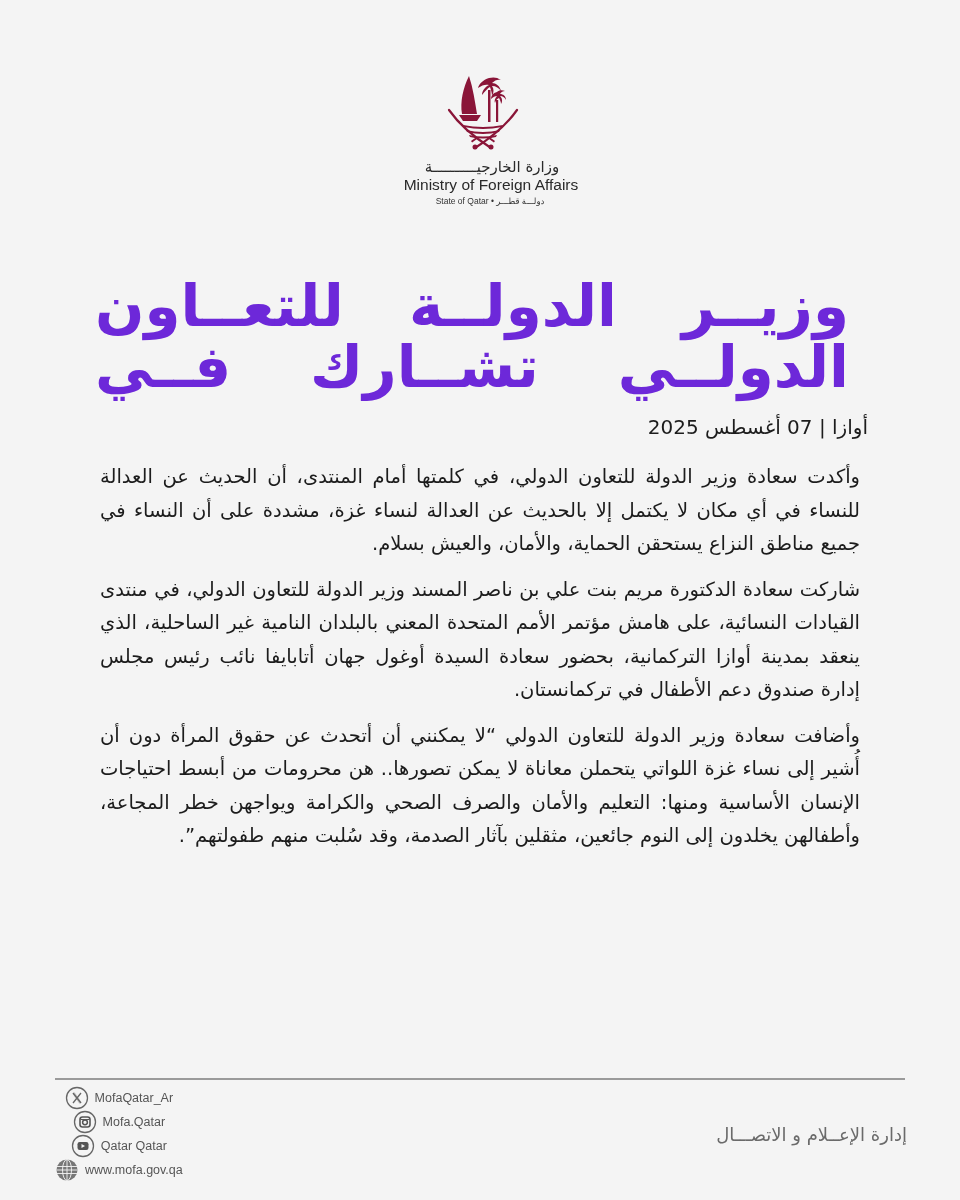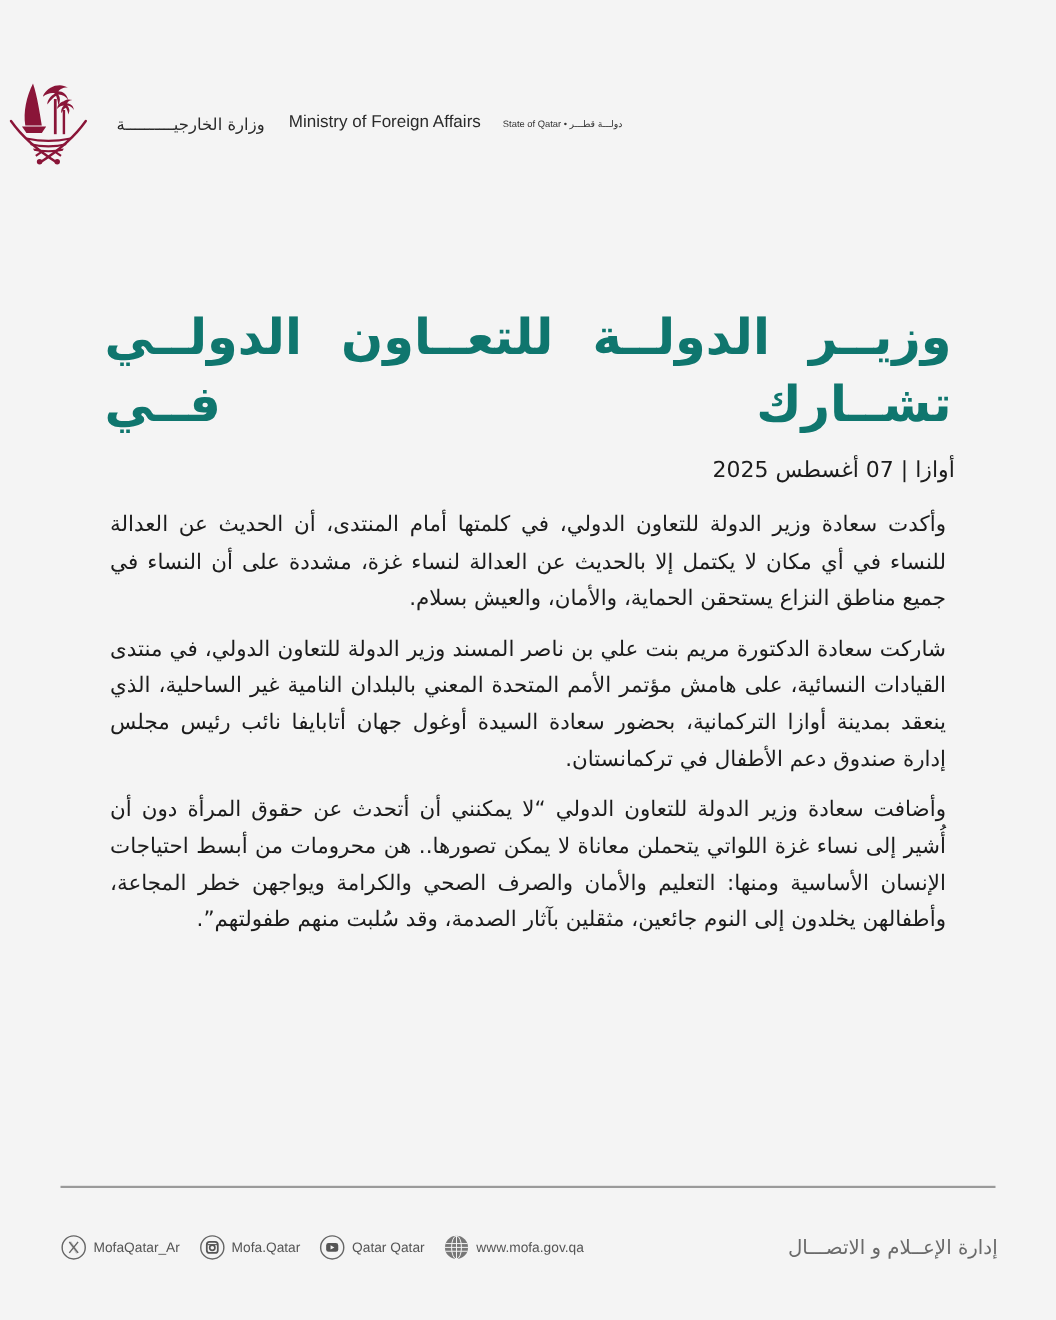"وزارة الخارجيــــــــــة" .logo { flex-direction: row -> column }
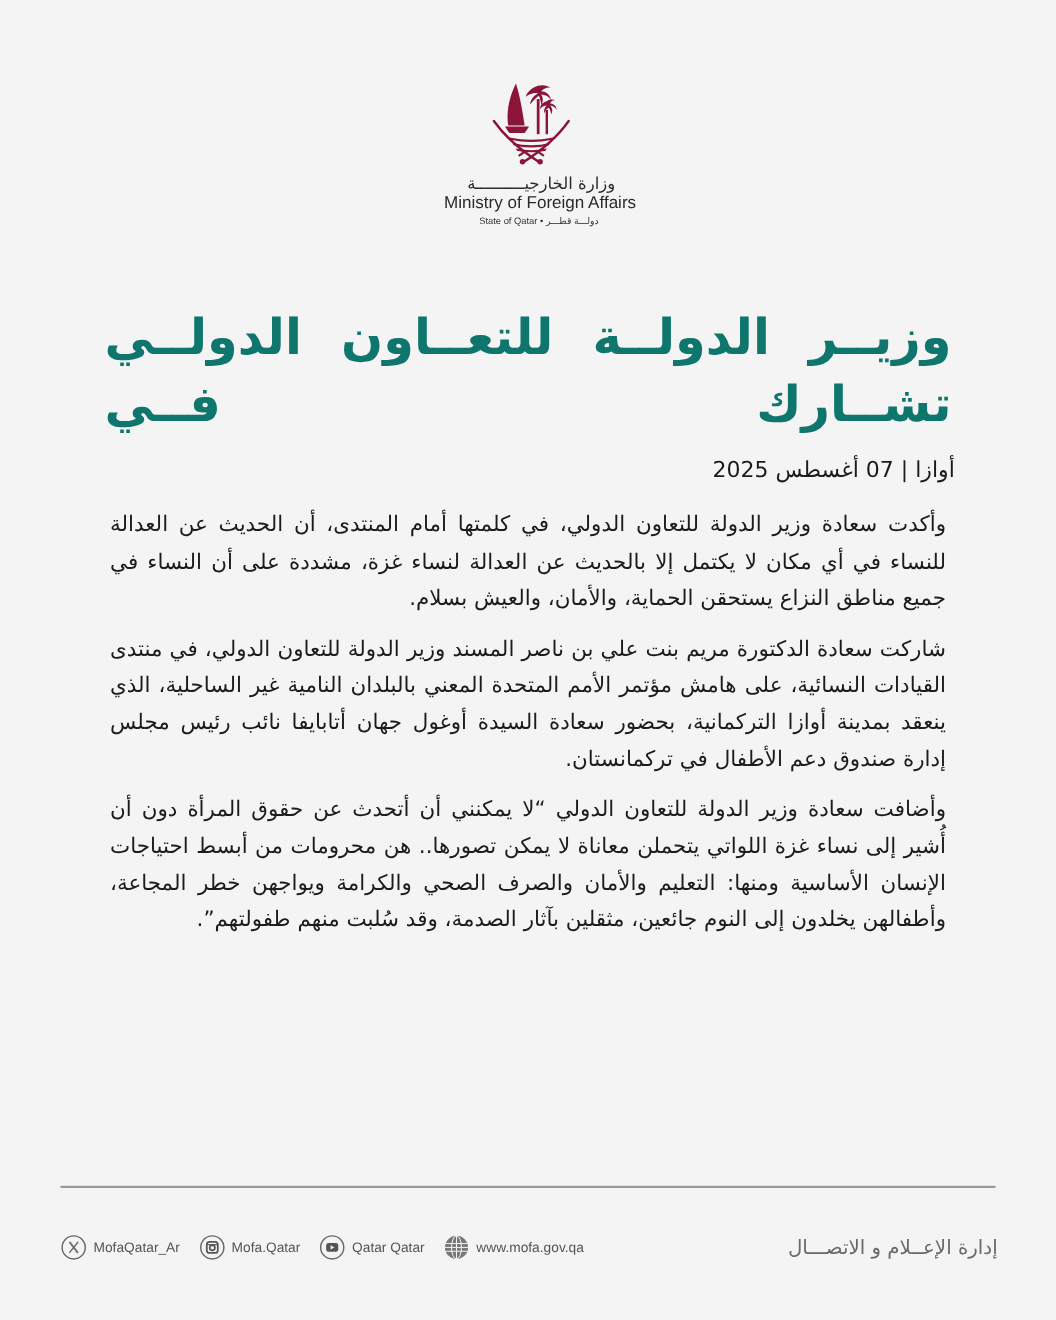"وزيــر الدولــة للتعــاون الدولــي" .title { color: #0f766e -> #6d28d9; font-size: 45px -> 58px; right: 95px -> 111px }
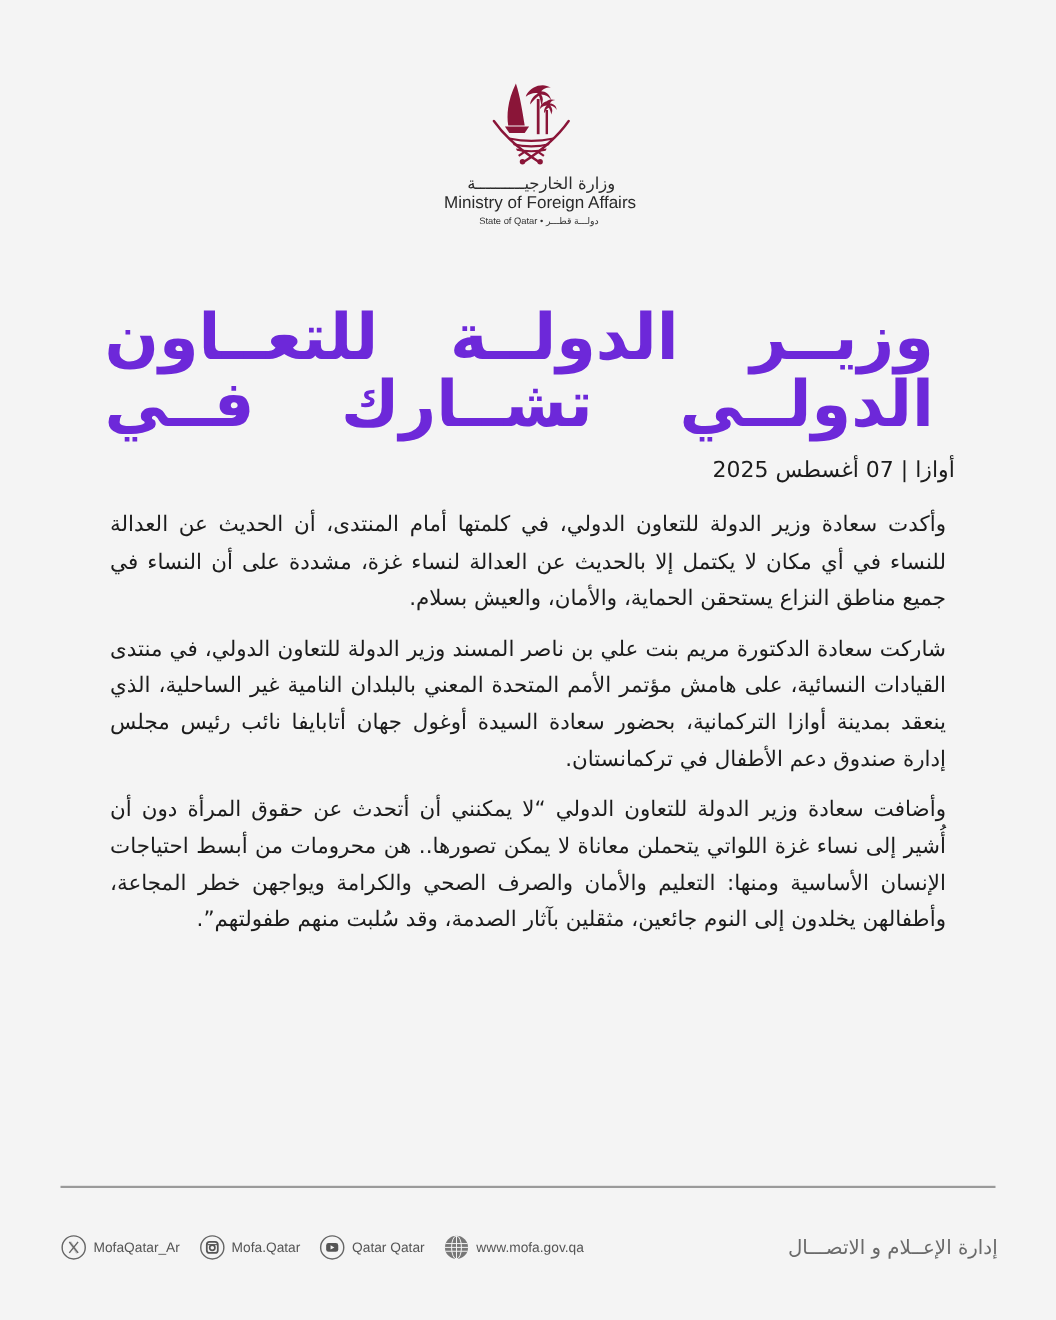"MofaQatar_Ar" .socials { flex-direction: none -> column }
